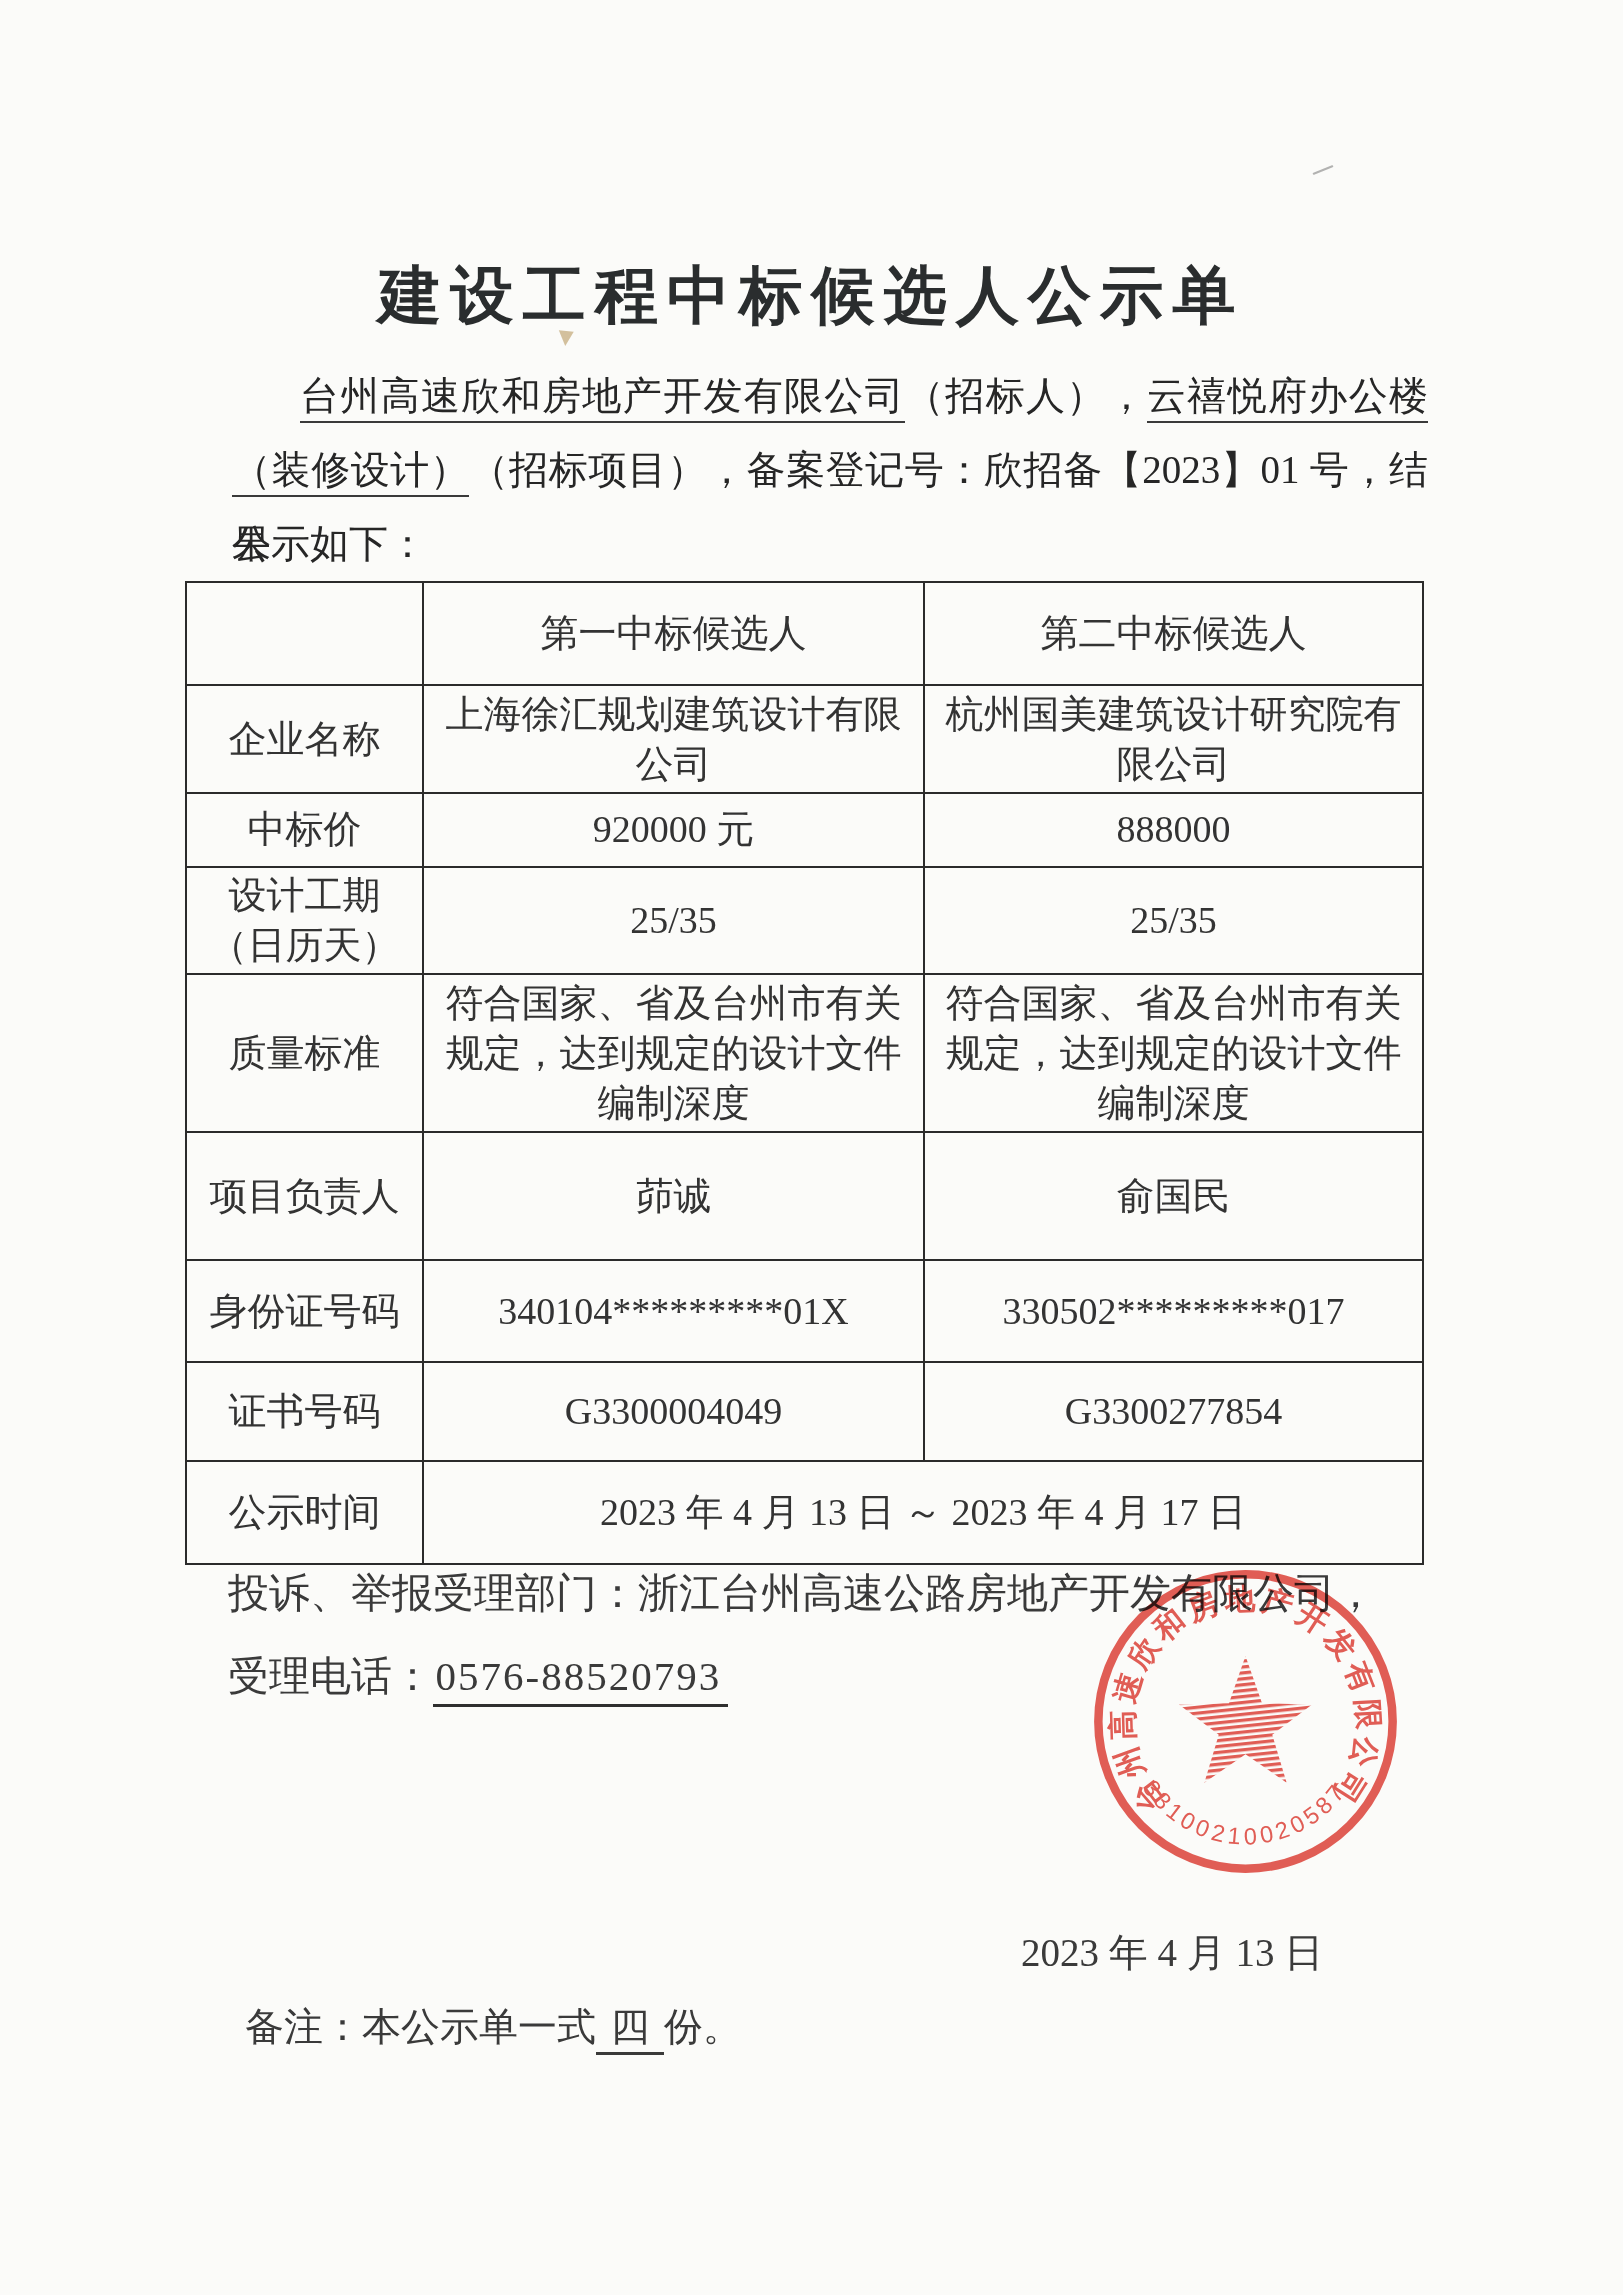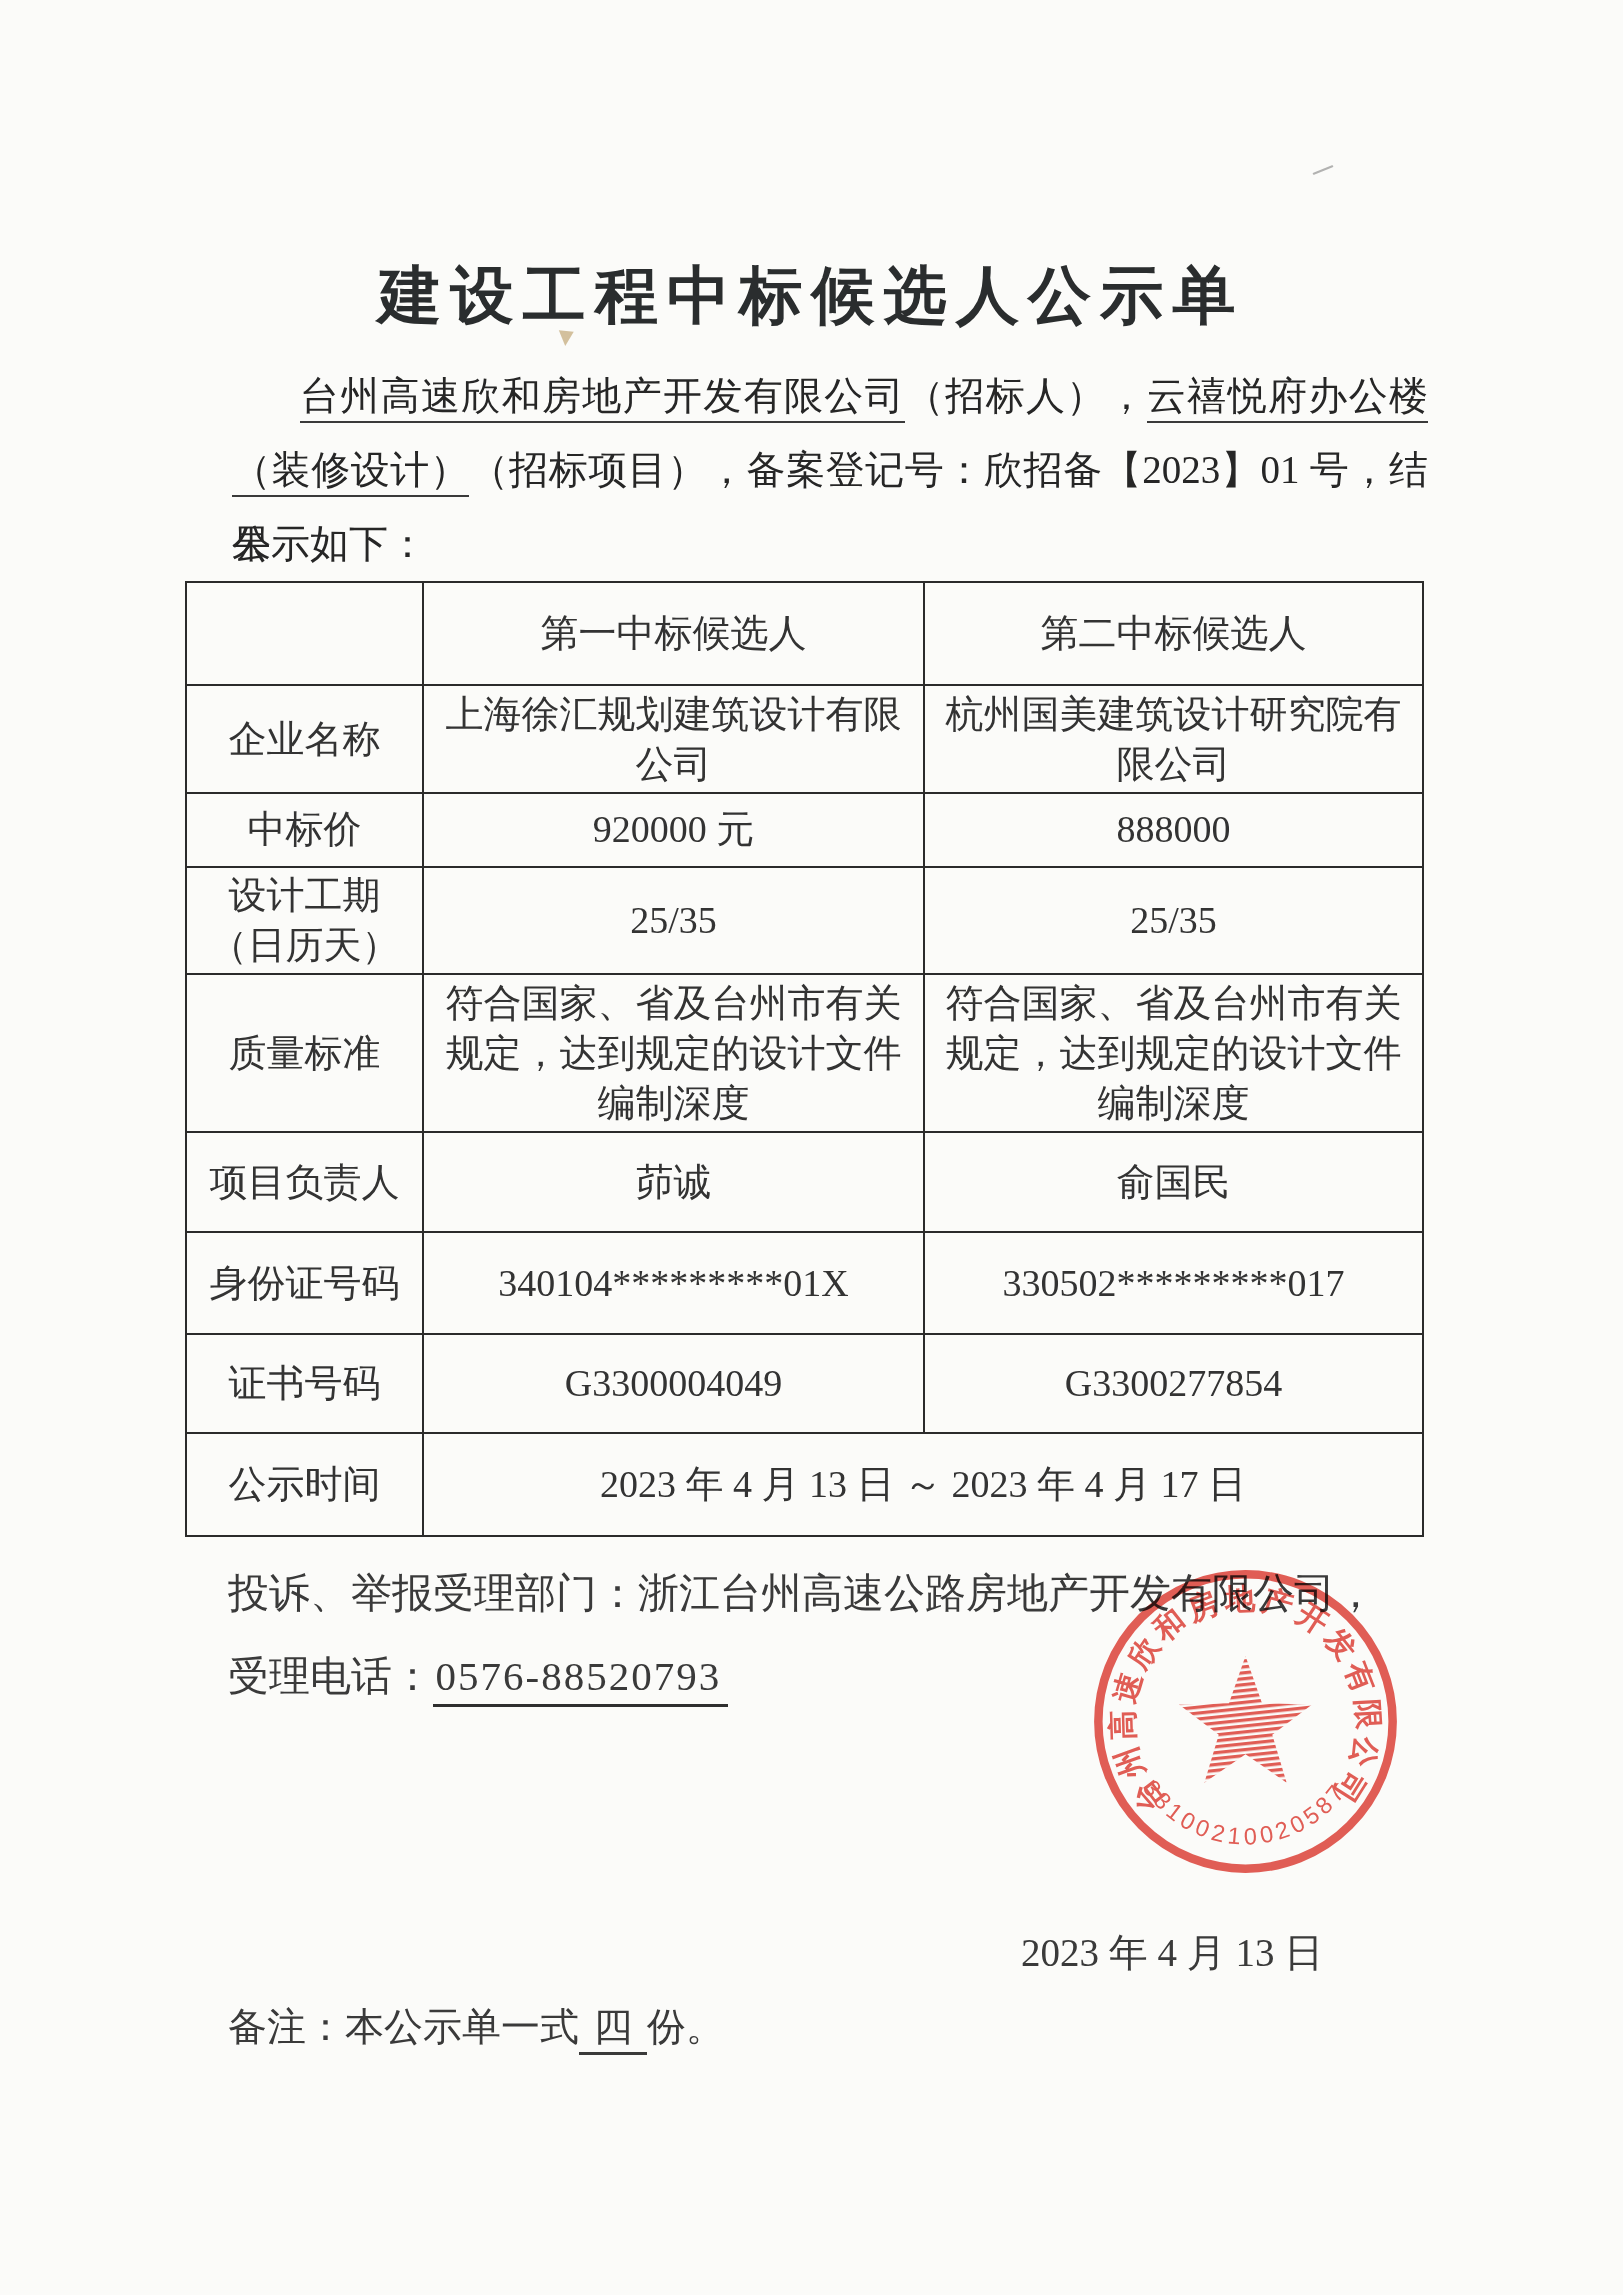"项目负责人" tr { height: 100px -> 128px }
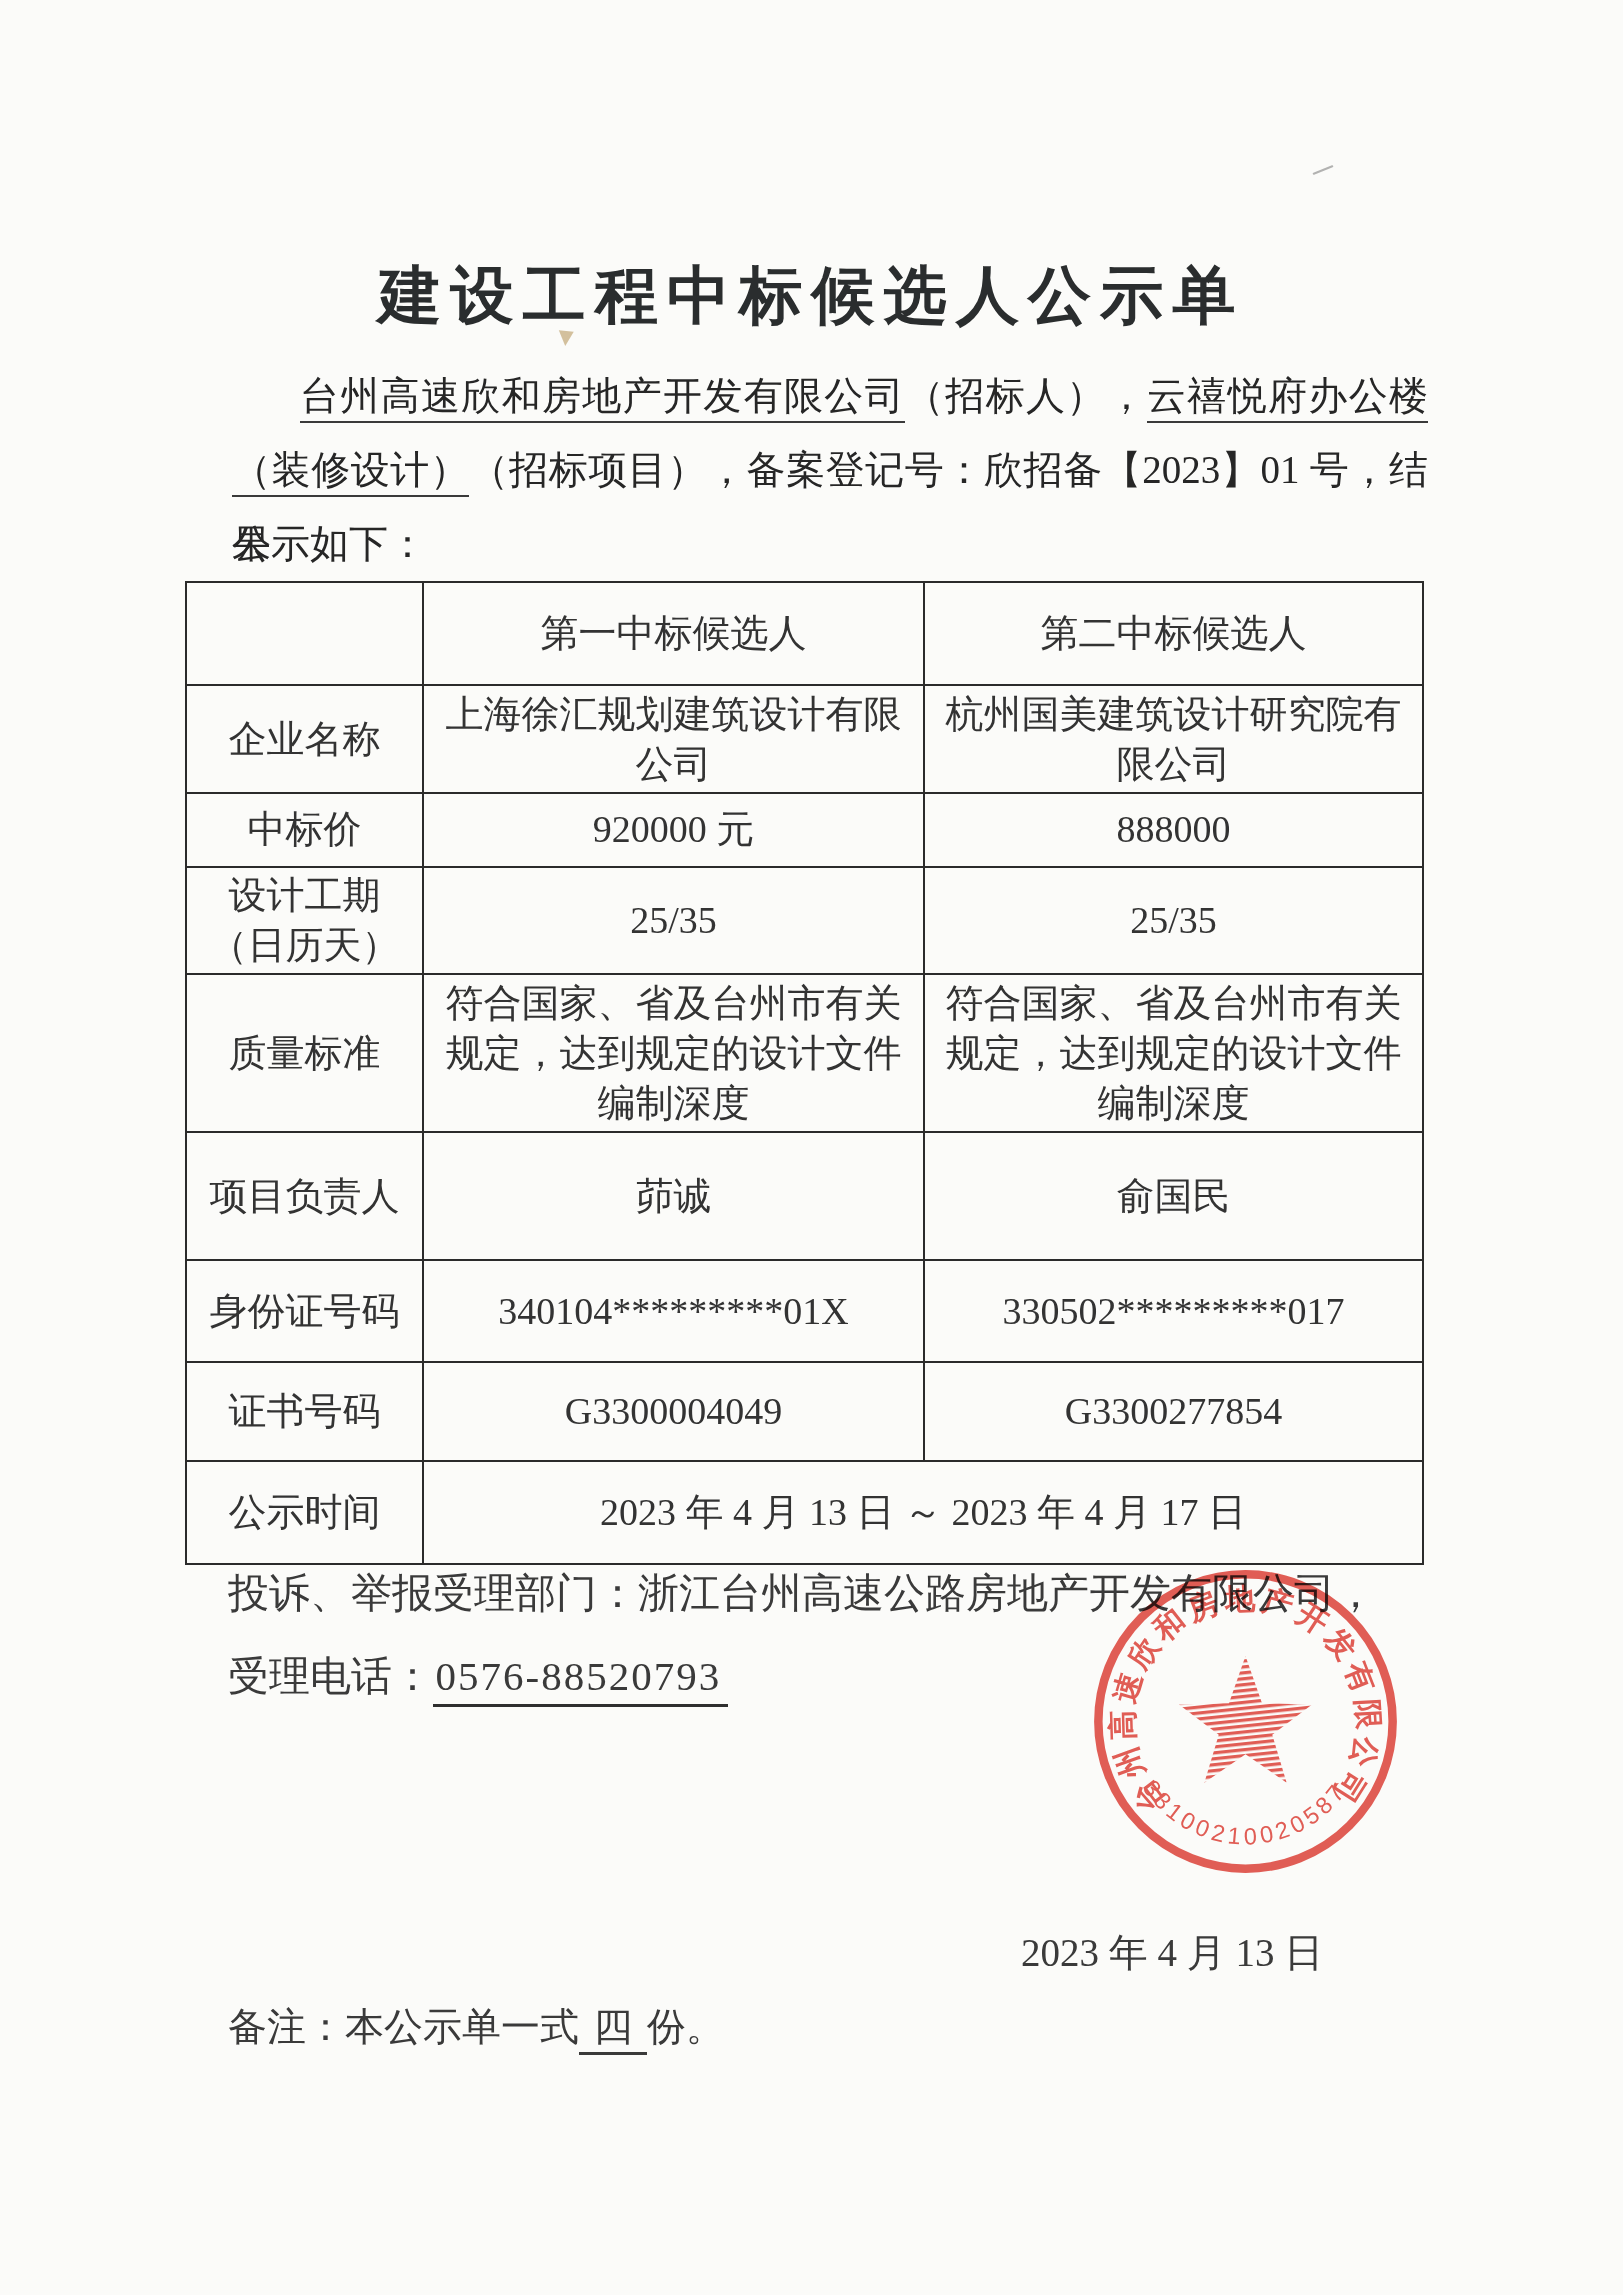"备注：本公示单一式 四 份。" .note-line { left: 228px -> 245px }
